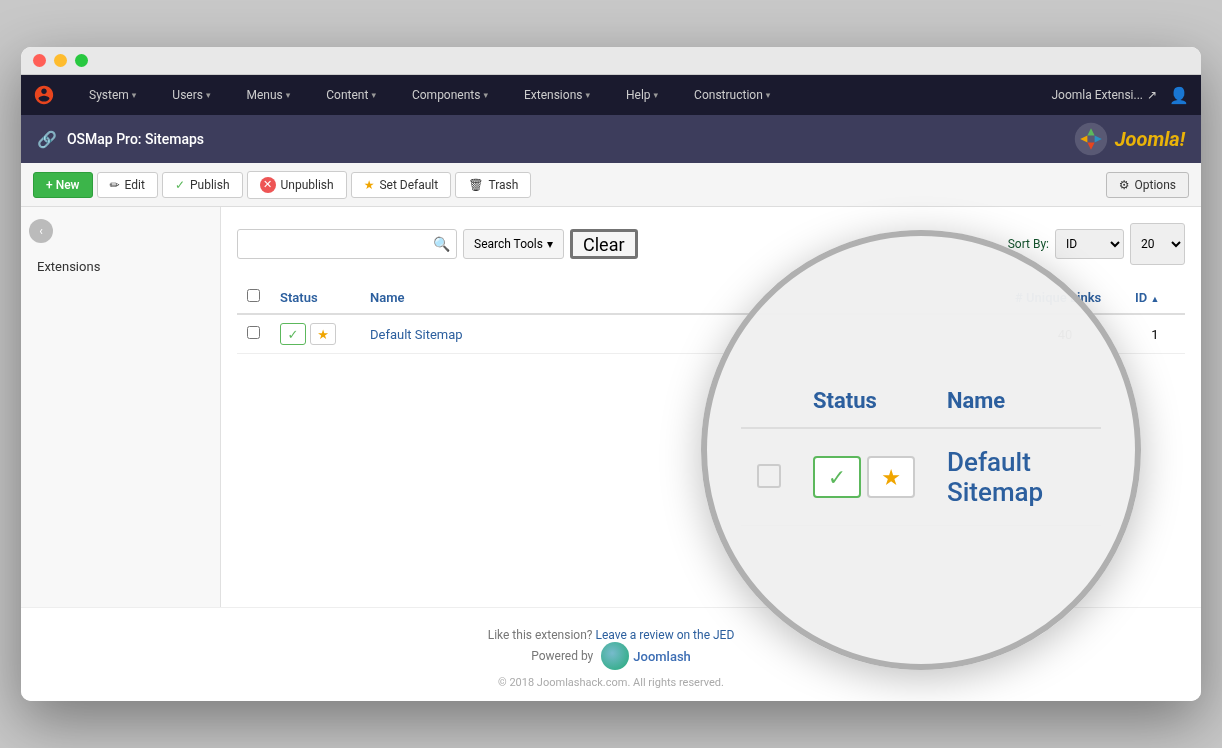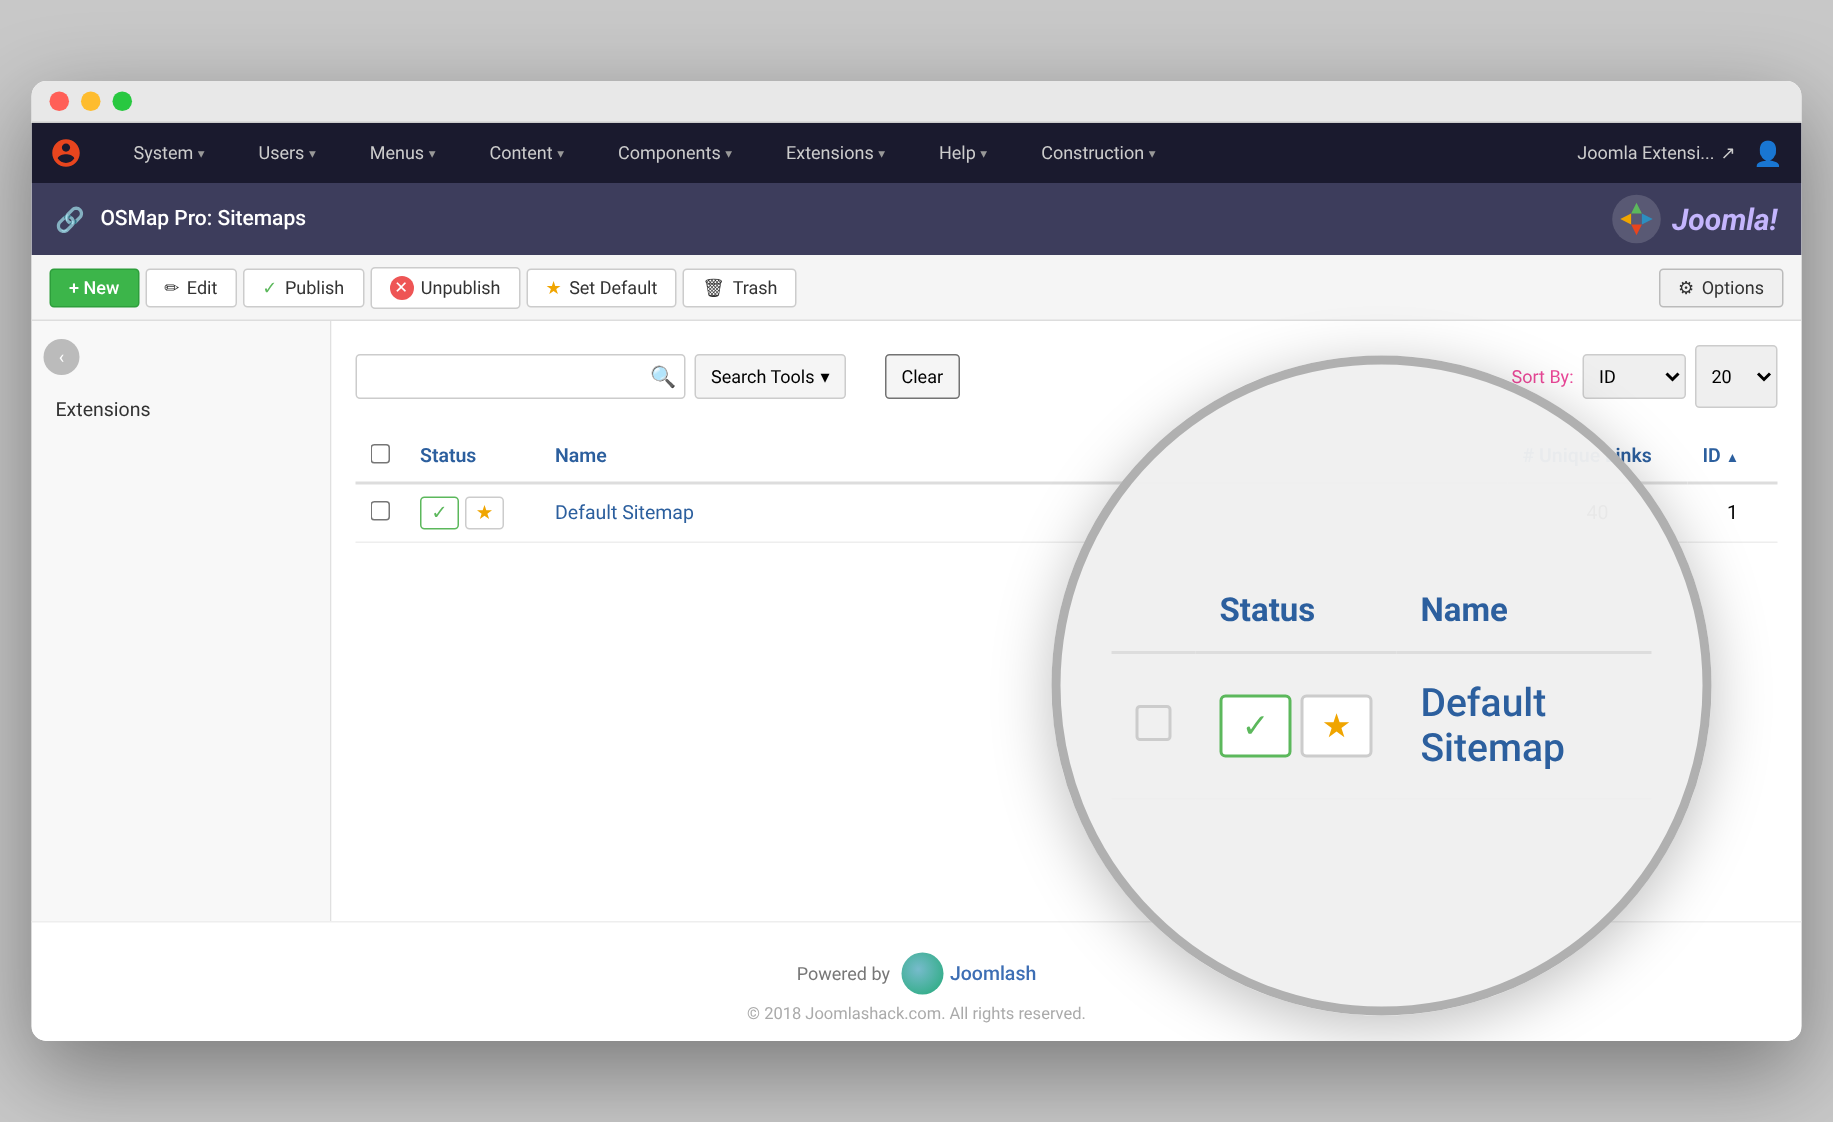"Joomla!" .joomla-logo-text { color: #c4b5fd -> #eab308 }
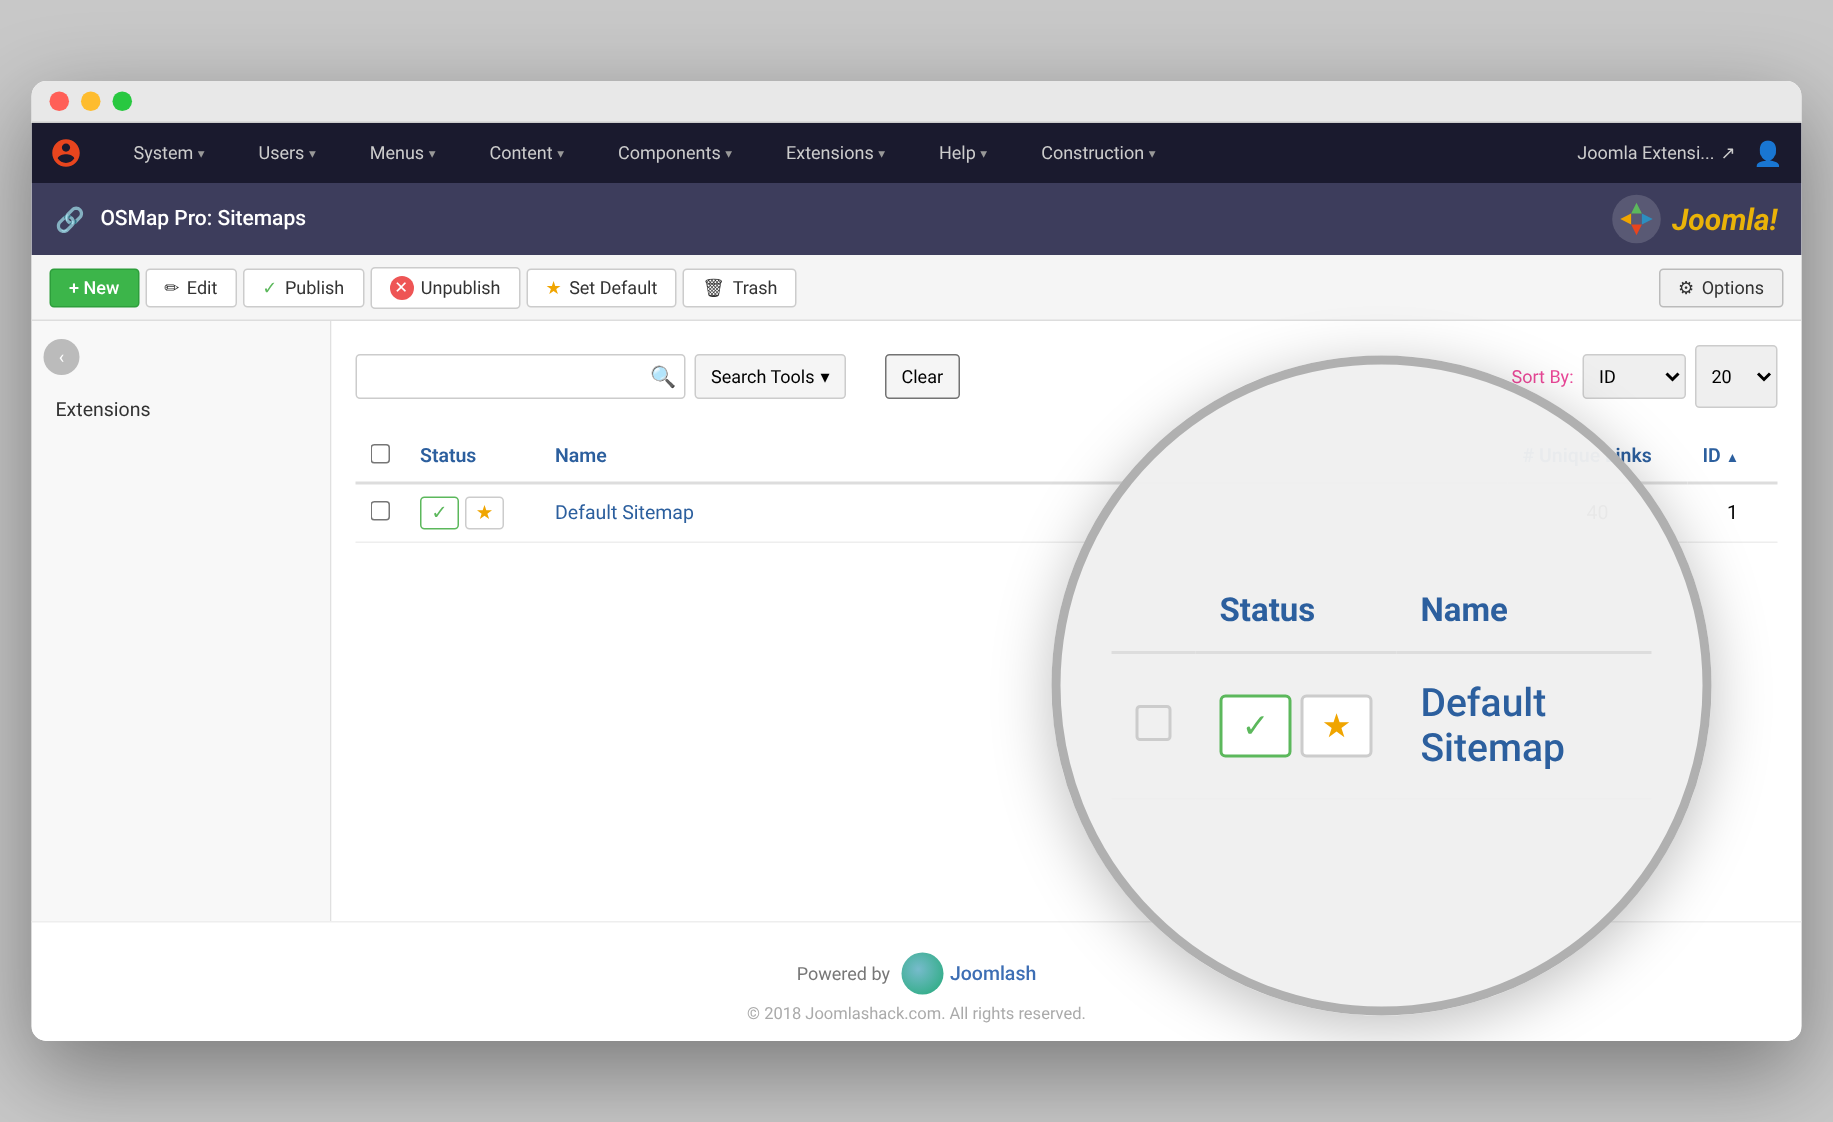"Clear" .btn-clear { border: 1px solid #737373 -> 3px solid #737373; font-size: 12px -> 18px; margin-left: 20px -> none }
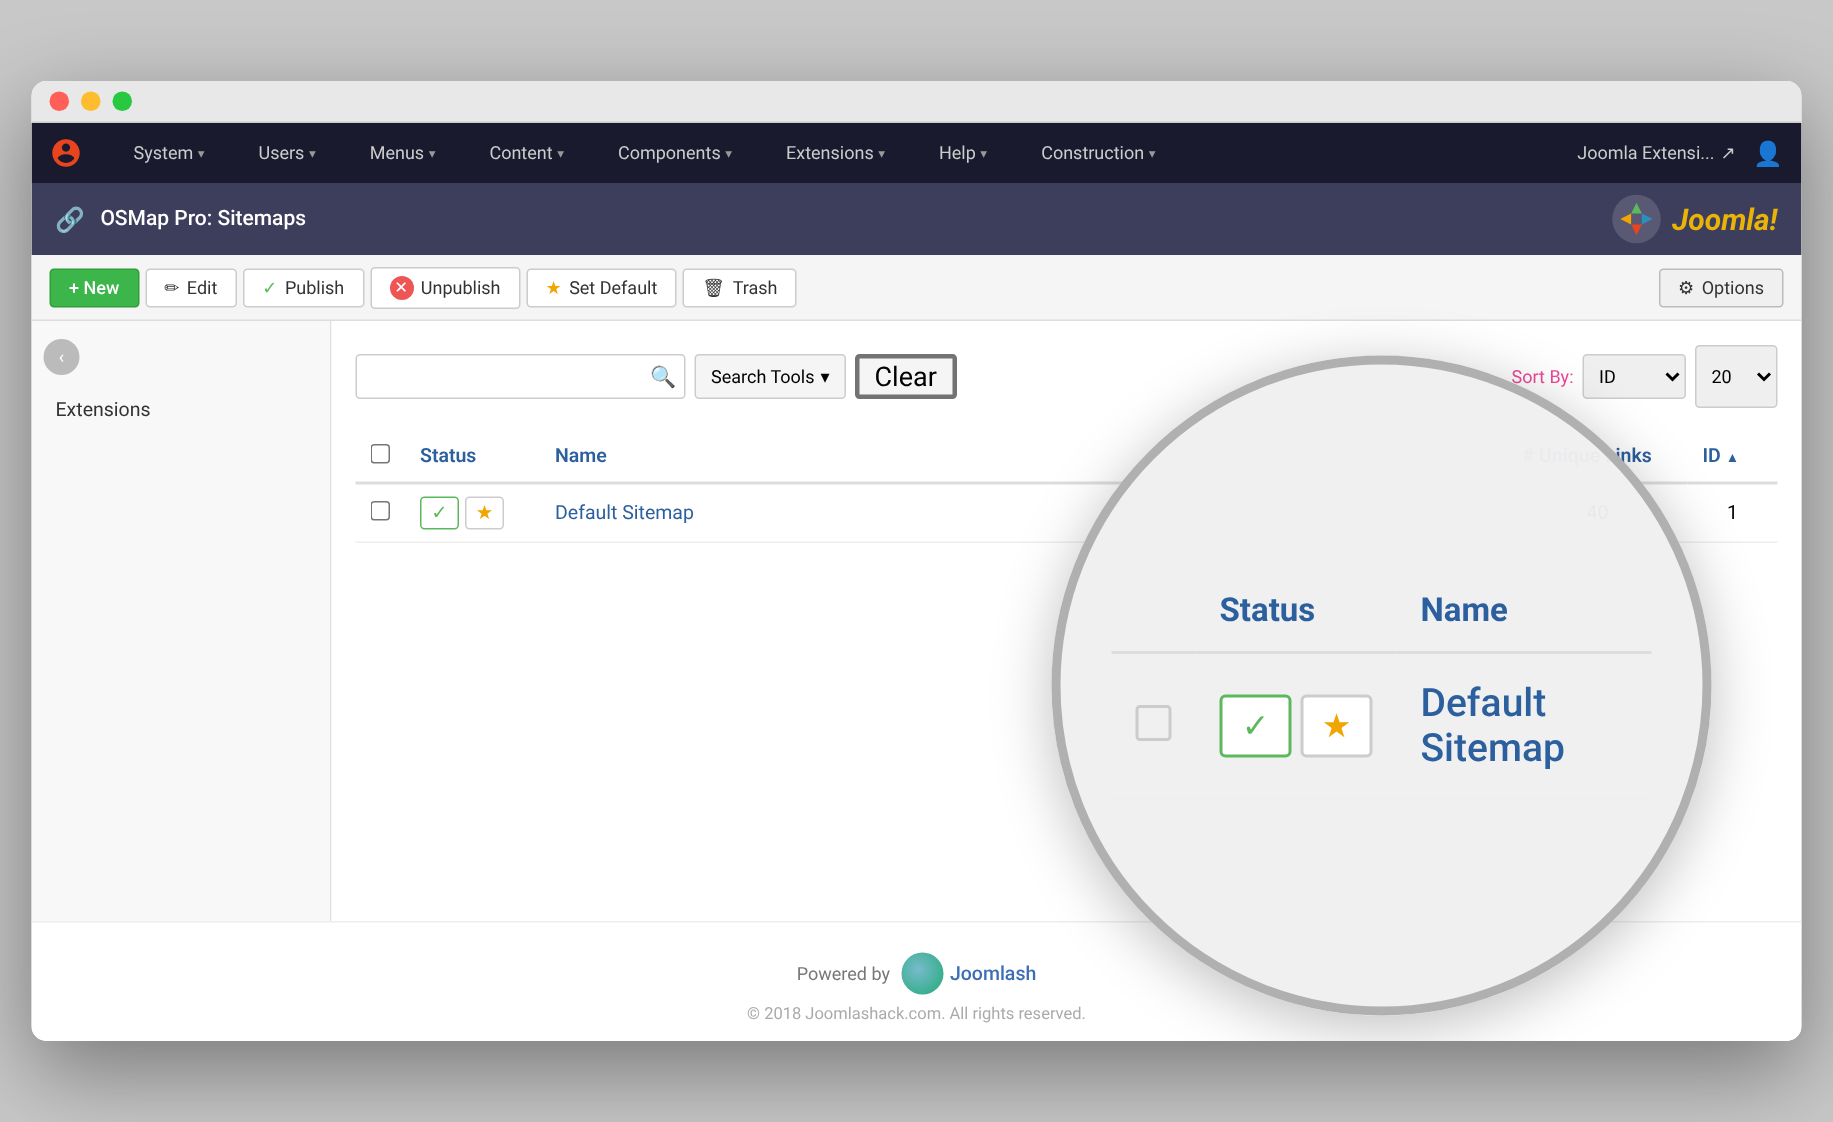"Sort By:" .sort-by-label { color: #ec4899 -> #14532d }
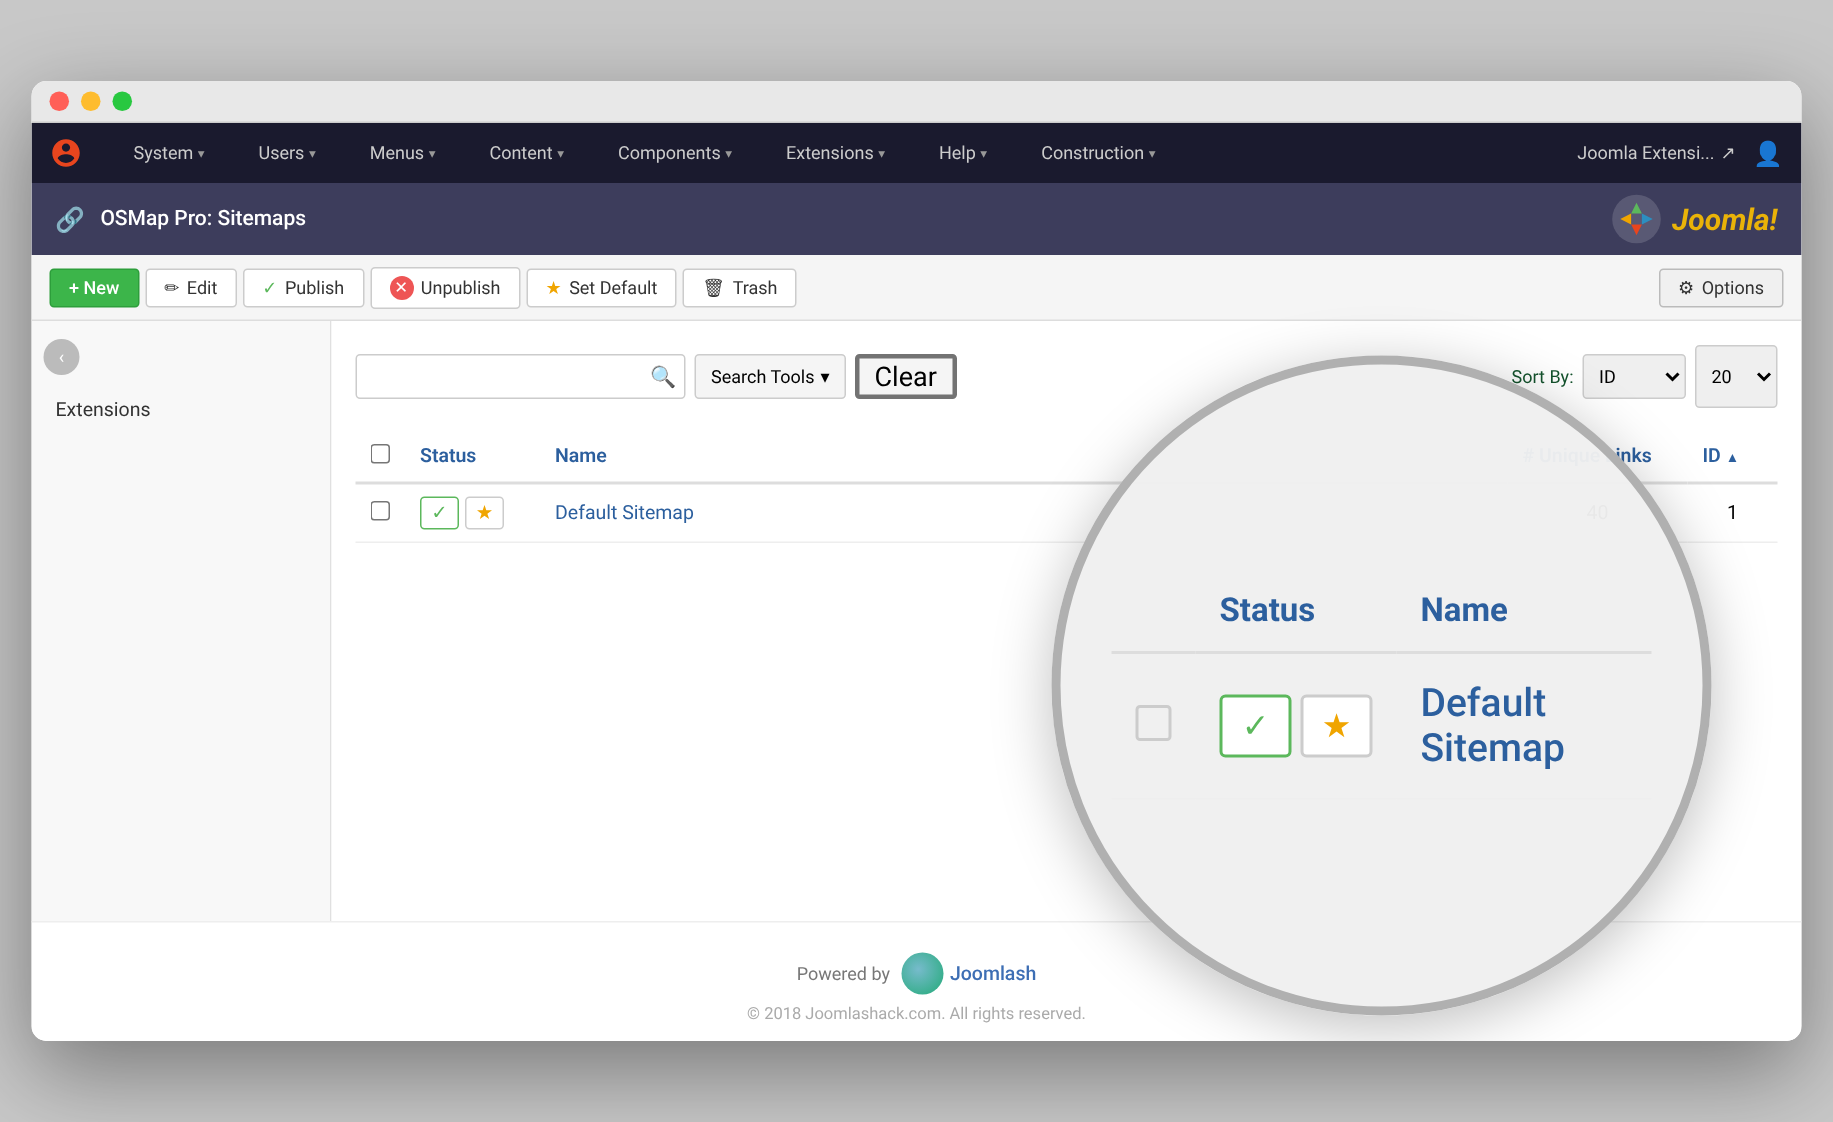"Like this extension? Leave a" div.footer-text { html: none -> <div> <span>Like this extension?</span> <a>Leave a review on the JED</a> </div> }
